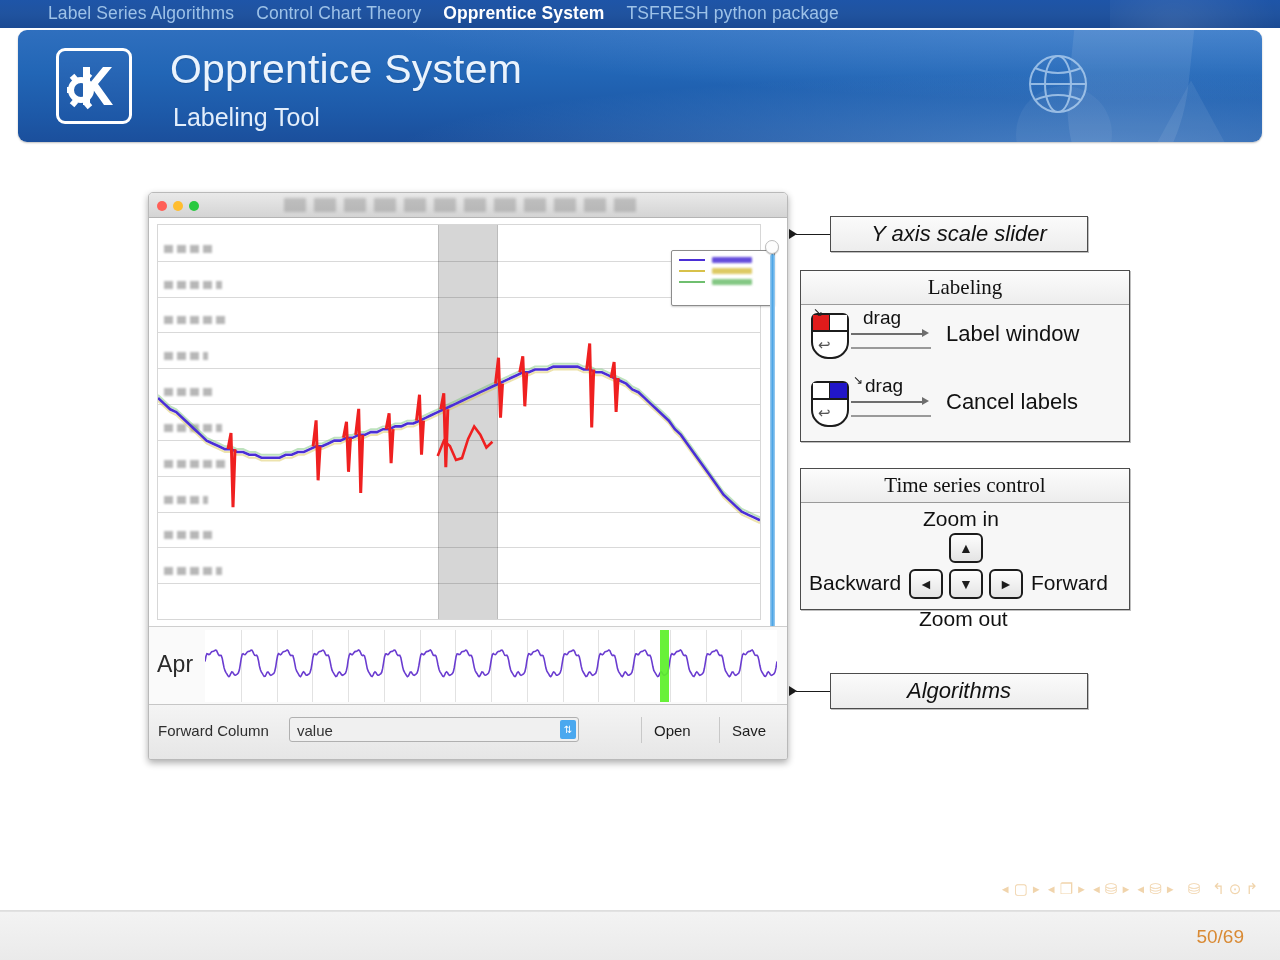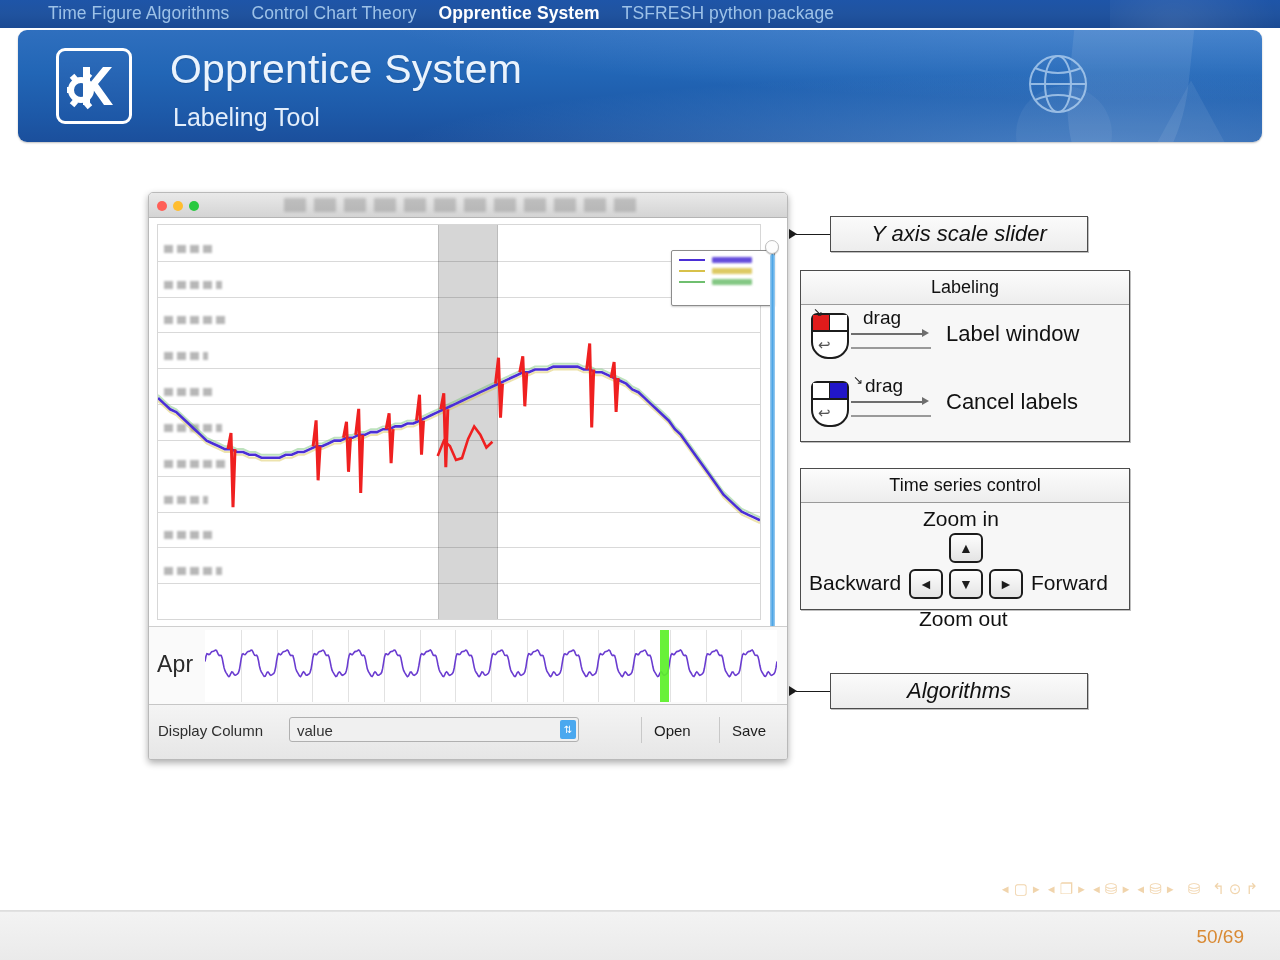"Time Figure Algorithms" span.nav-item { text: Time Figure -> Label Series }
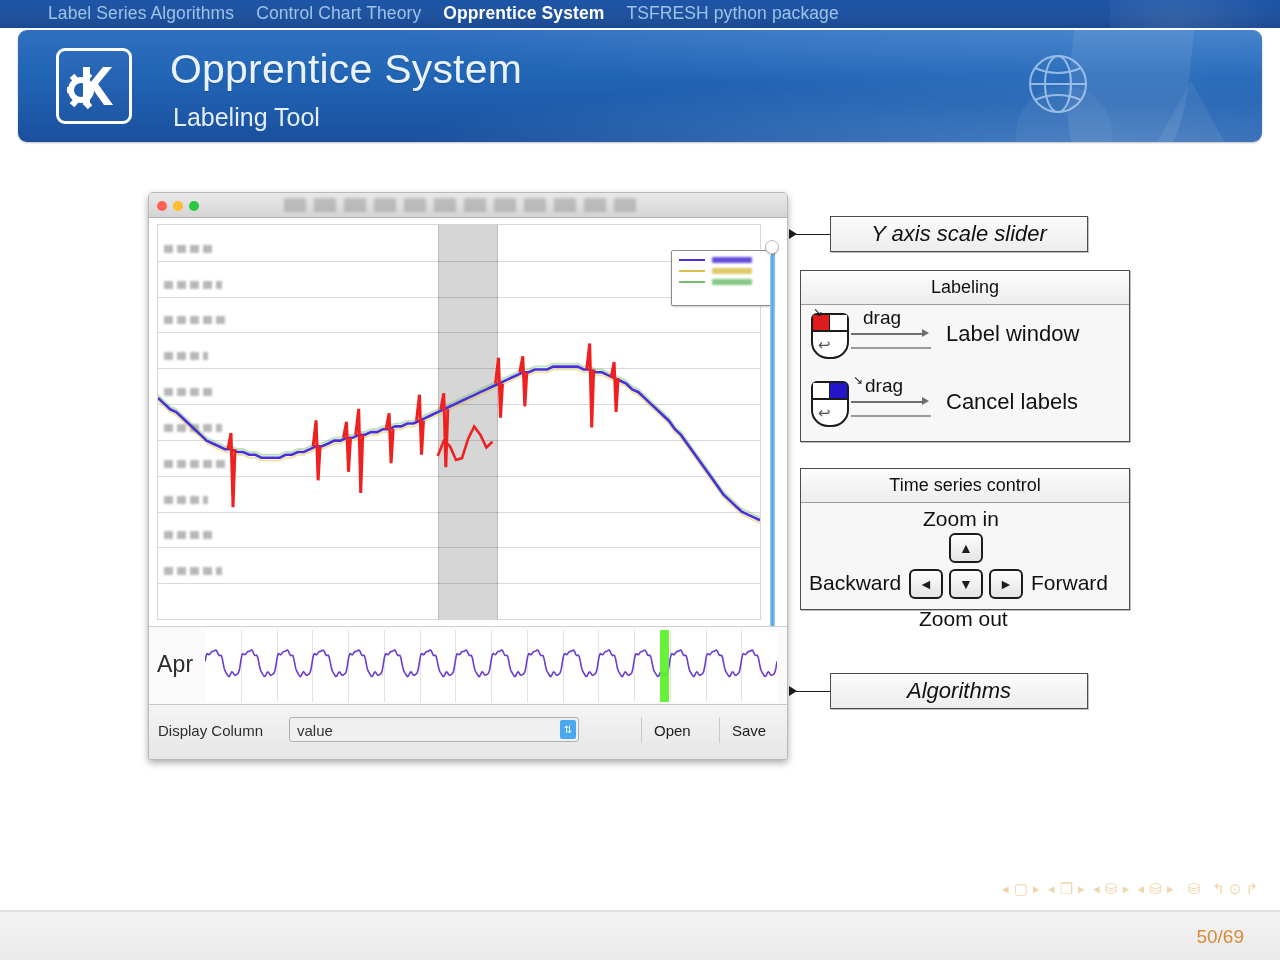"Labeling" .co-head { font-family: none -> Liberation Serif, serif; font-size: 18px -> 21px }
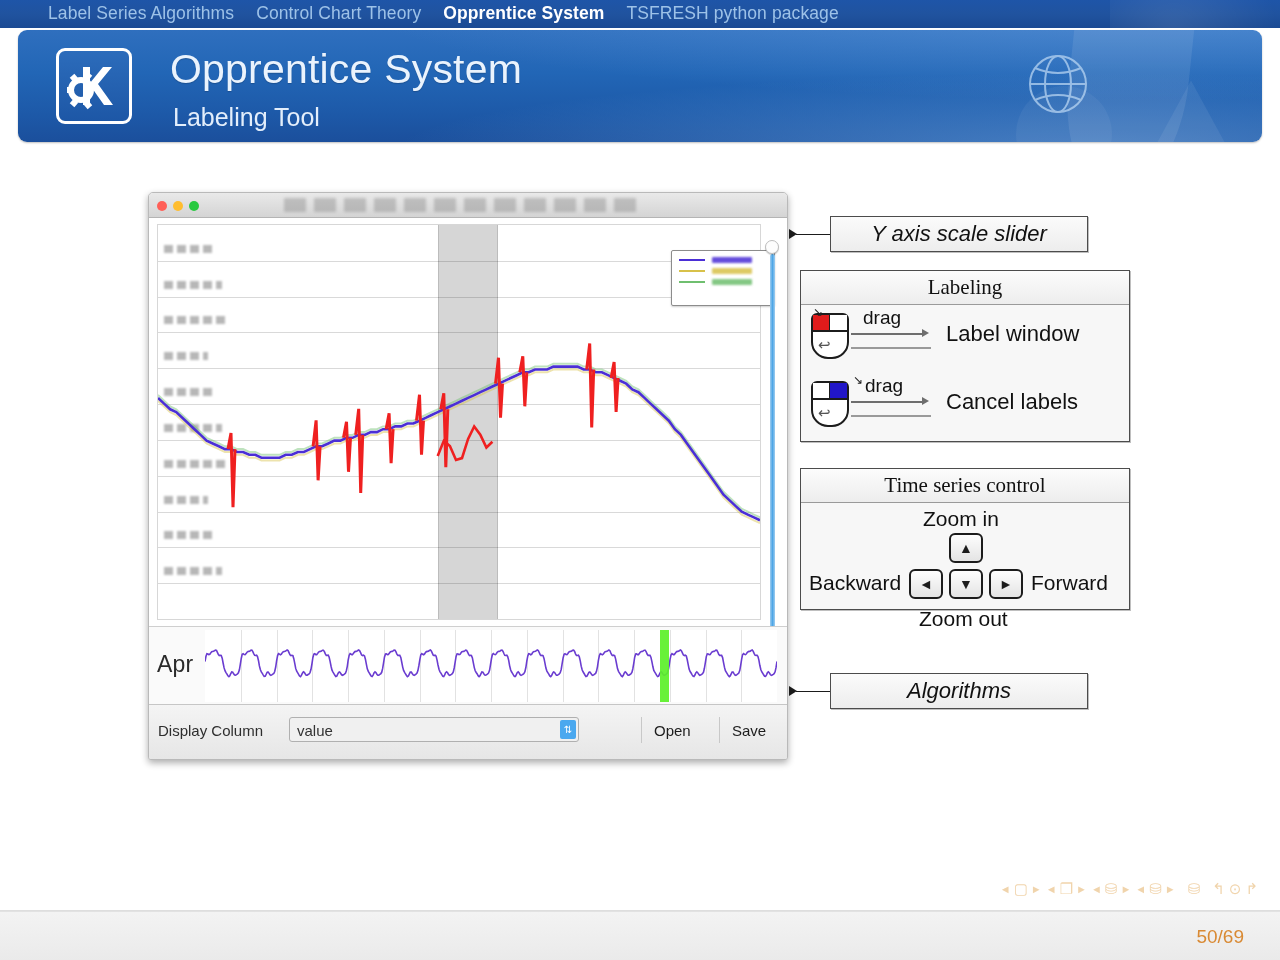"Display Column" div.dc-label { text: Display -> Forward }
